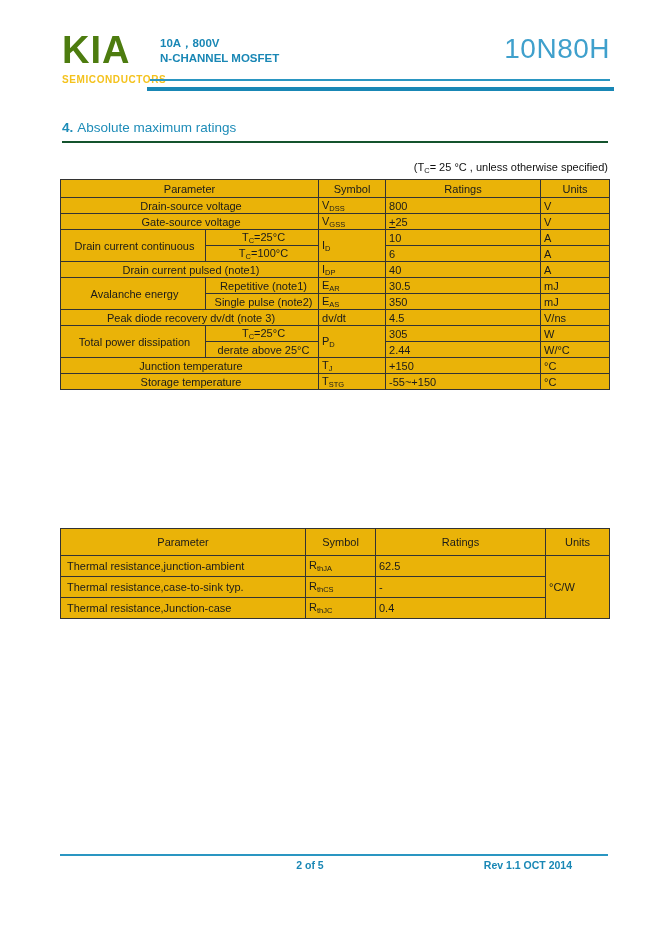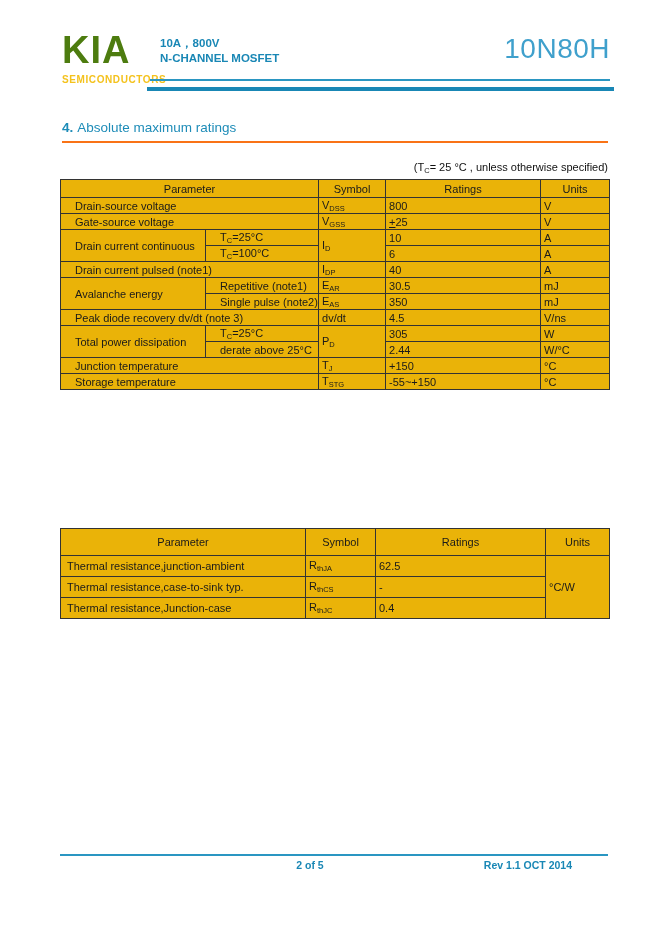"4. Absolute maximum ratings" .section-heading { border-bottom: 2px solid #f97316 -> 2px solid #14532d }
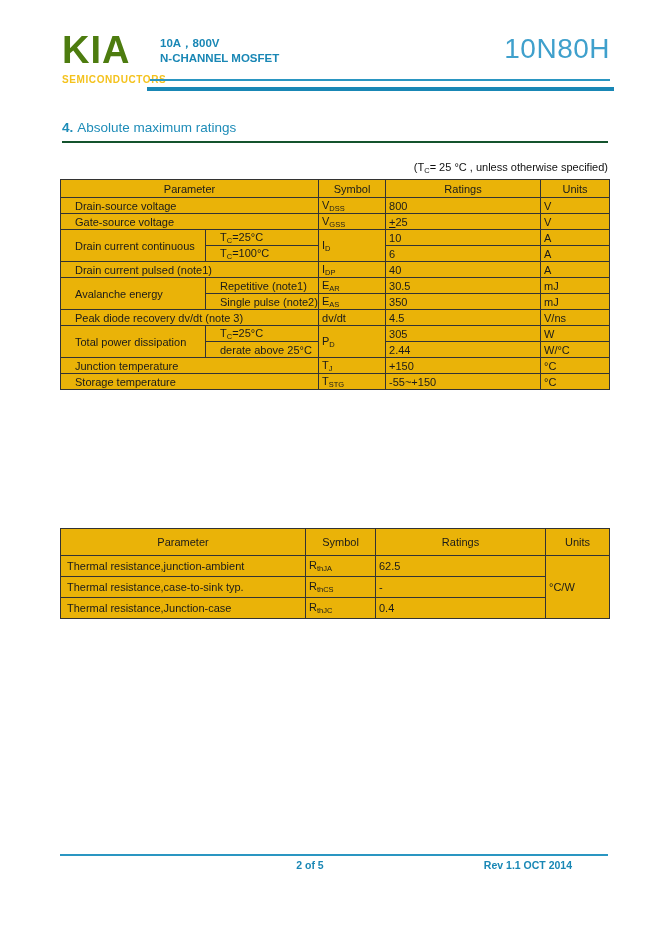"Drain-source voltage" .tbl-abs td.p { padding-left: 14px -> 6px; text-align: left -> center }
